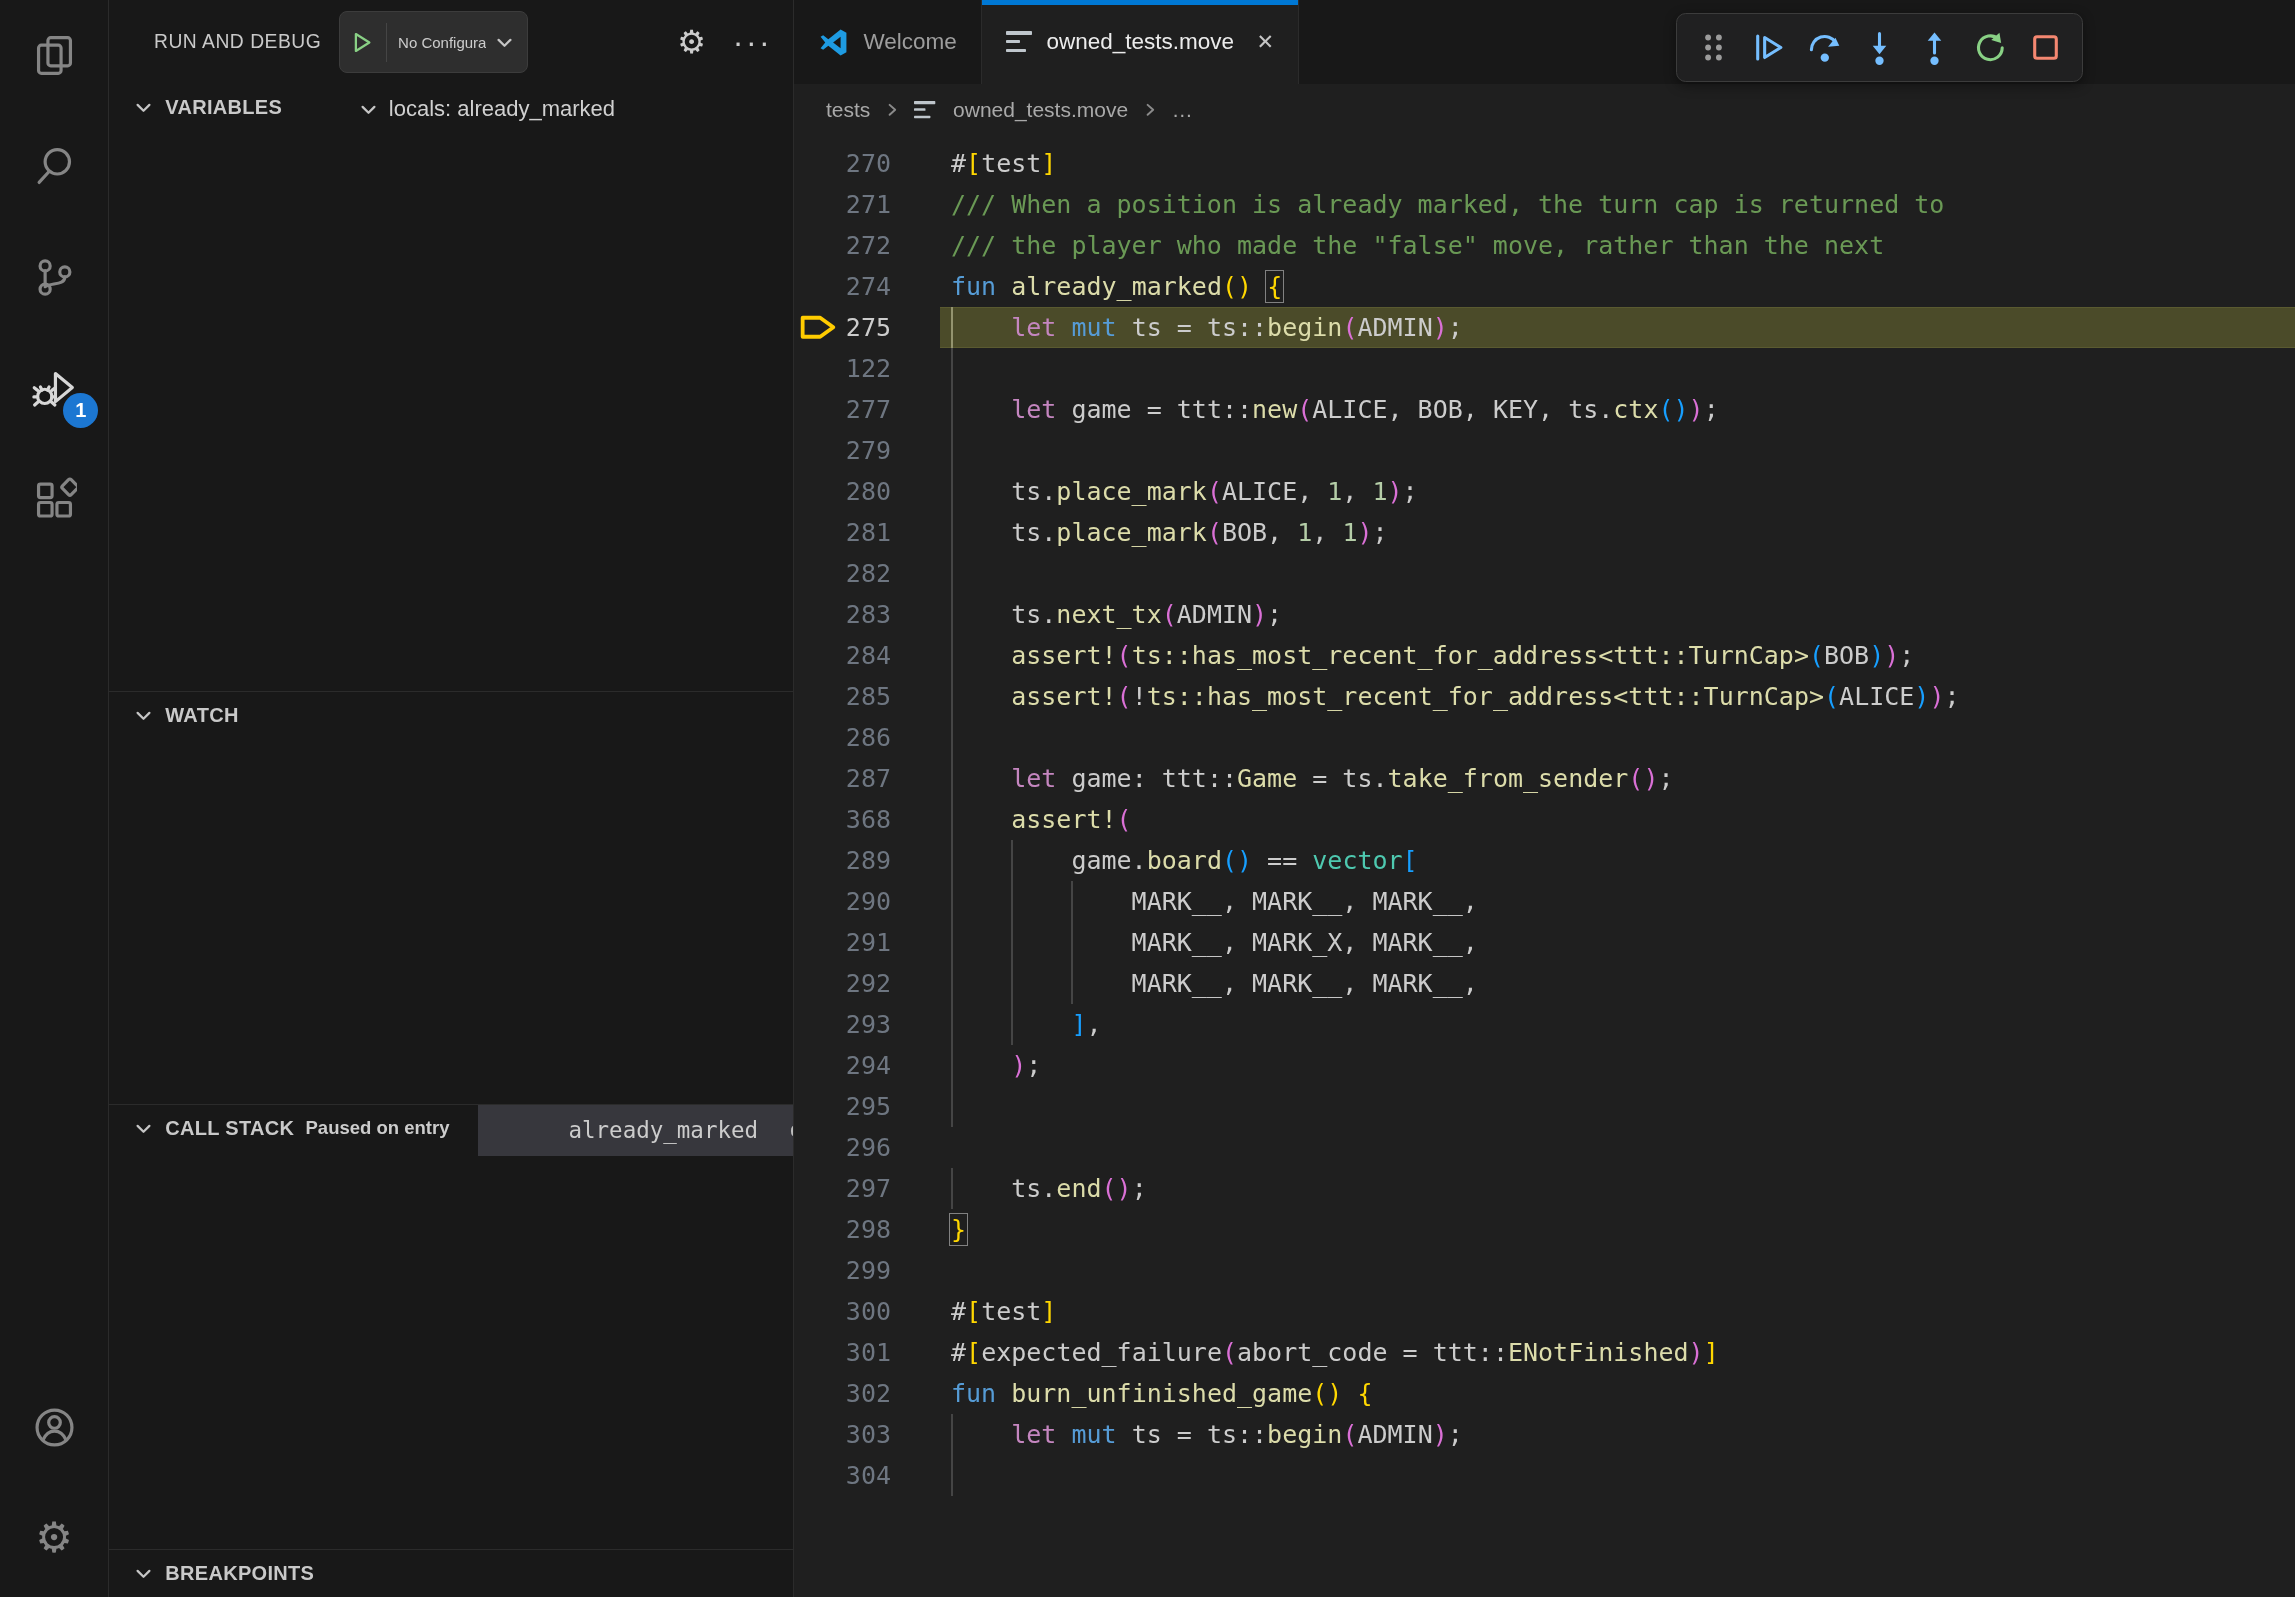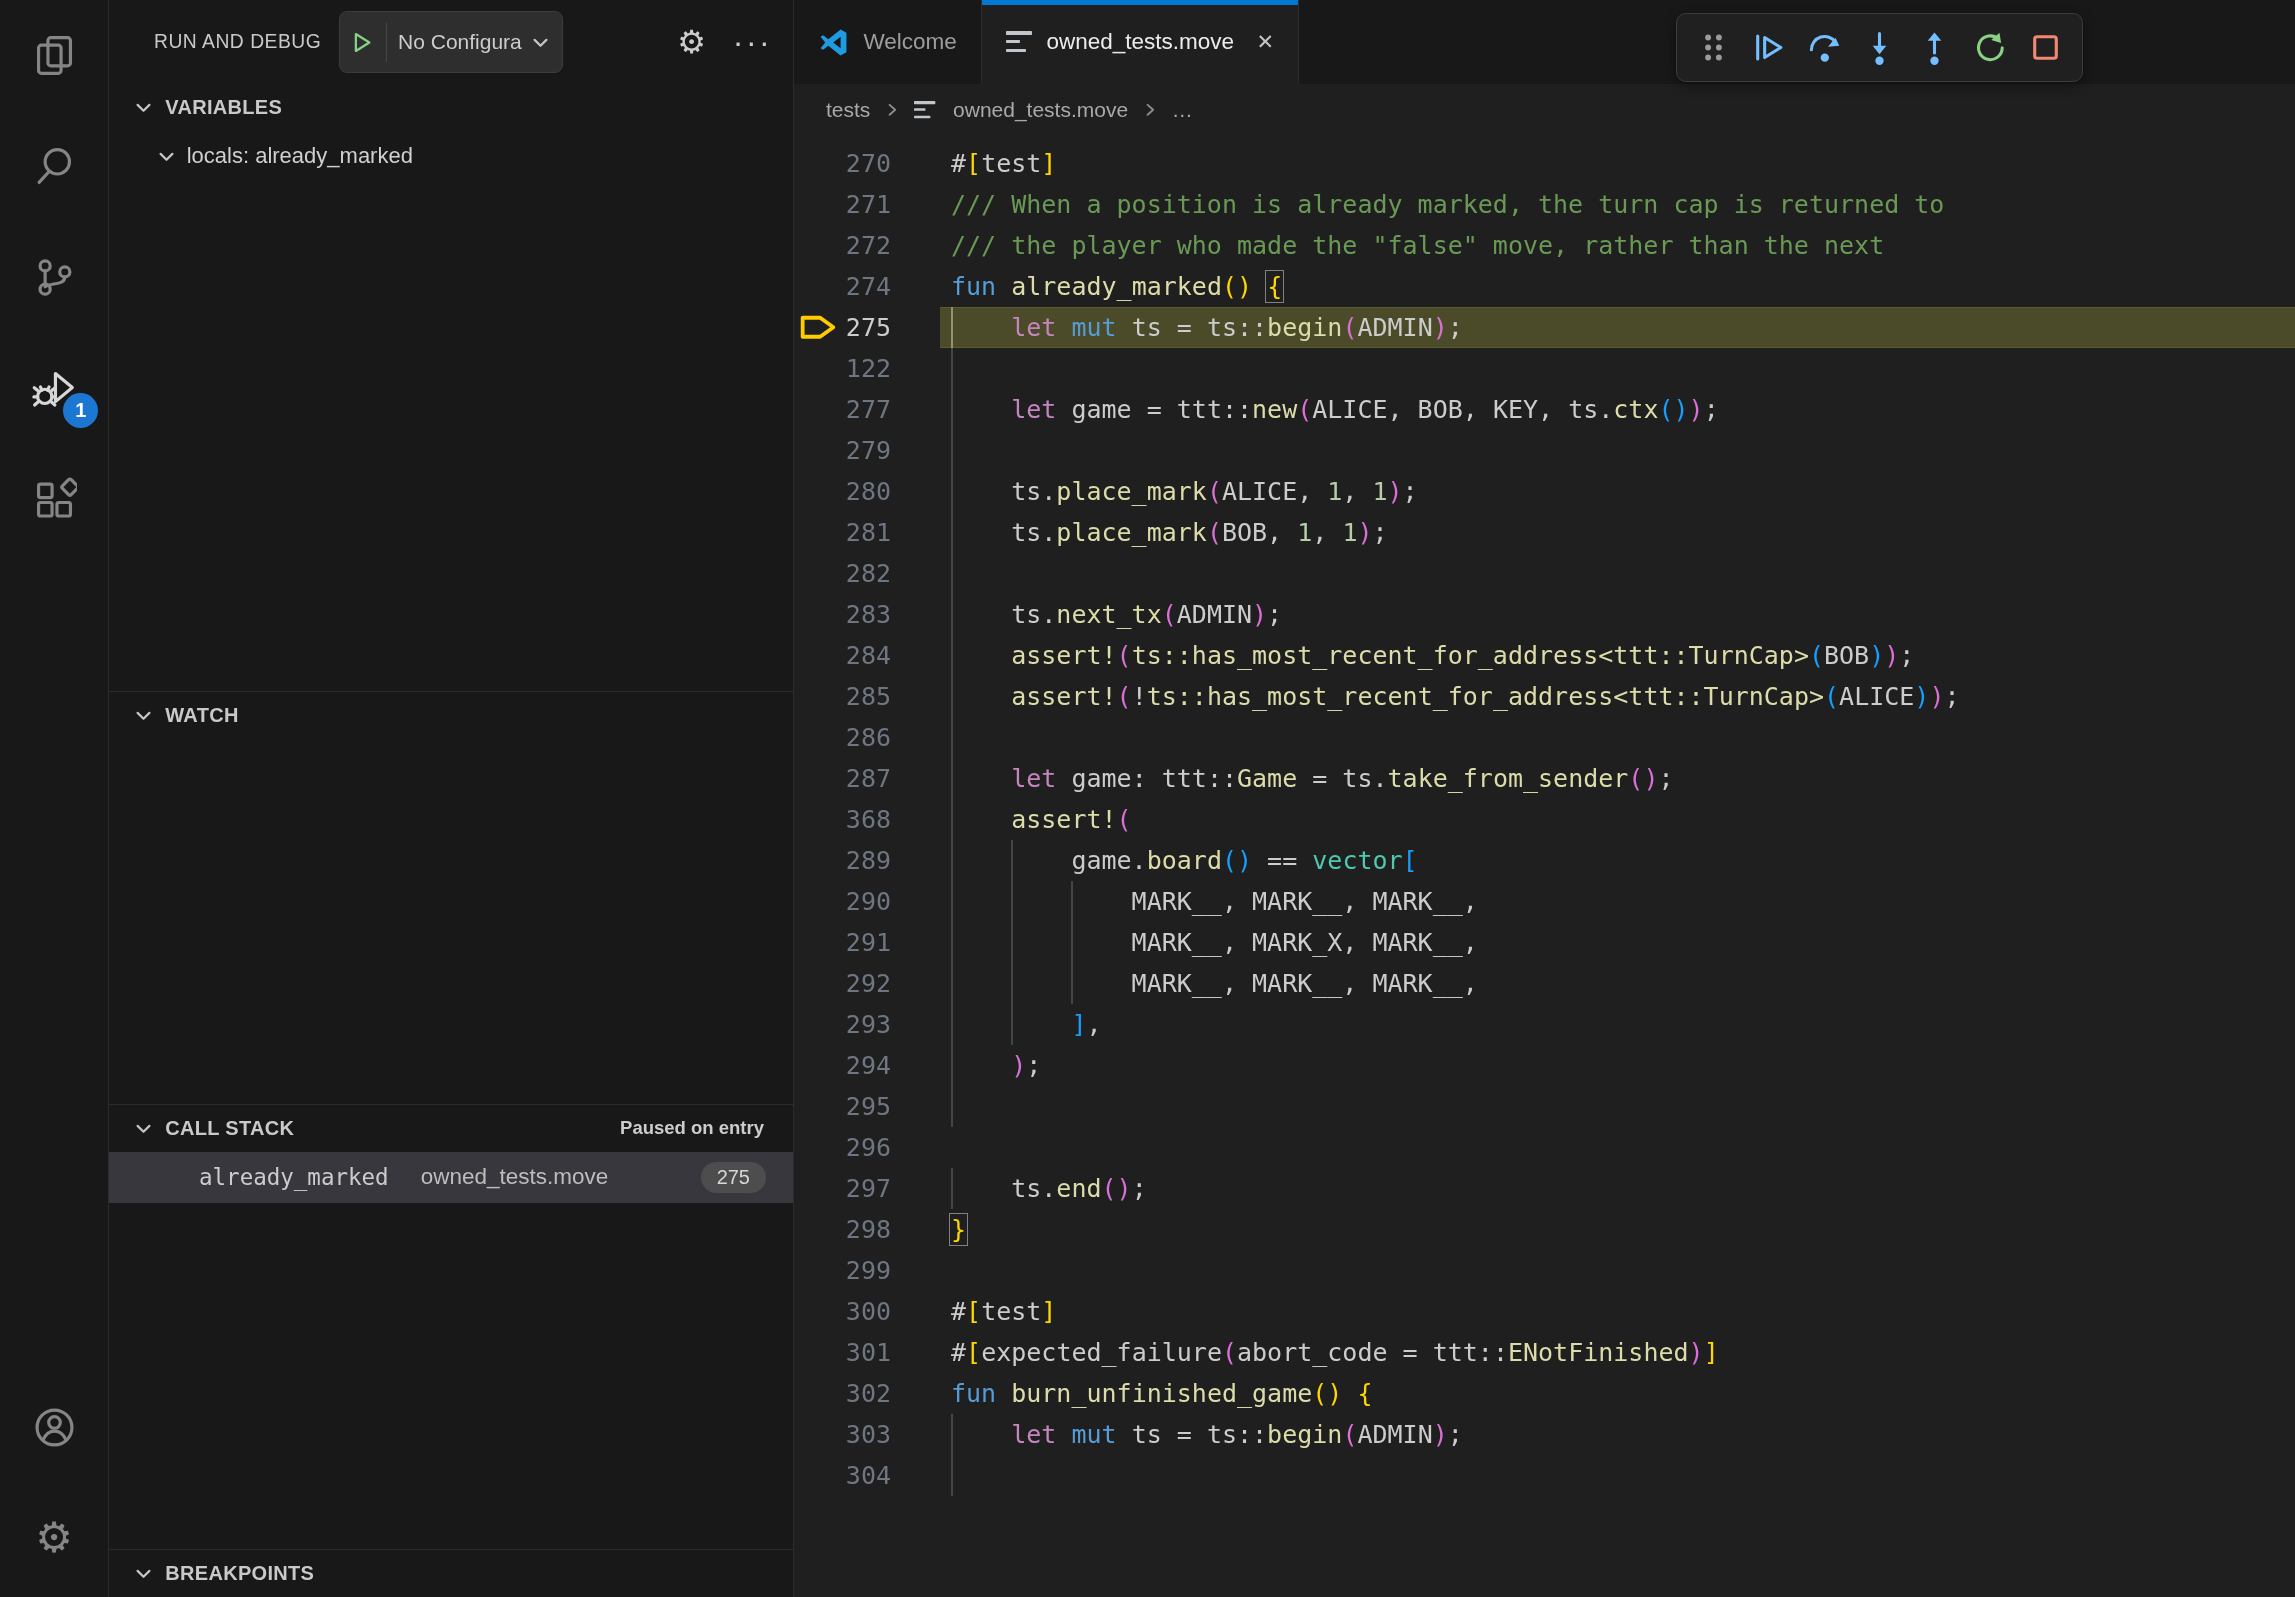"No Configura" .cfg-label { font-size: 21px -> 15px }
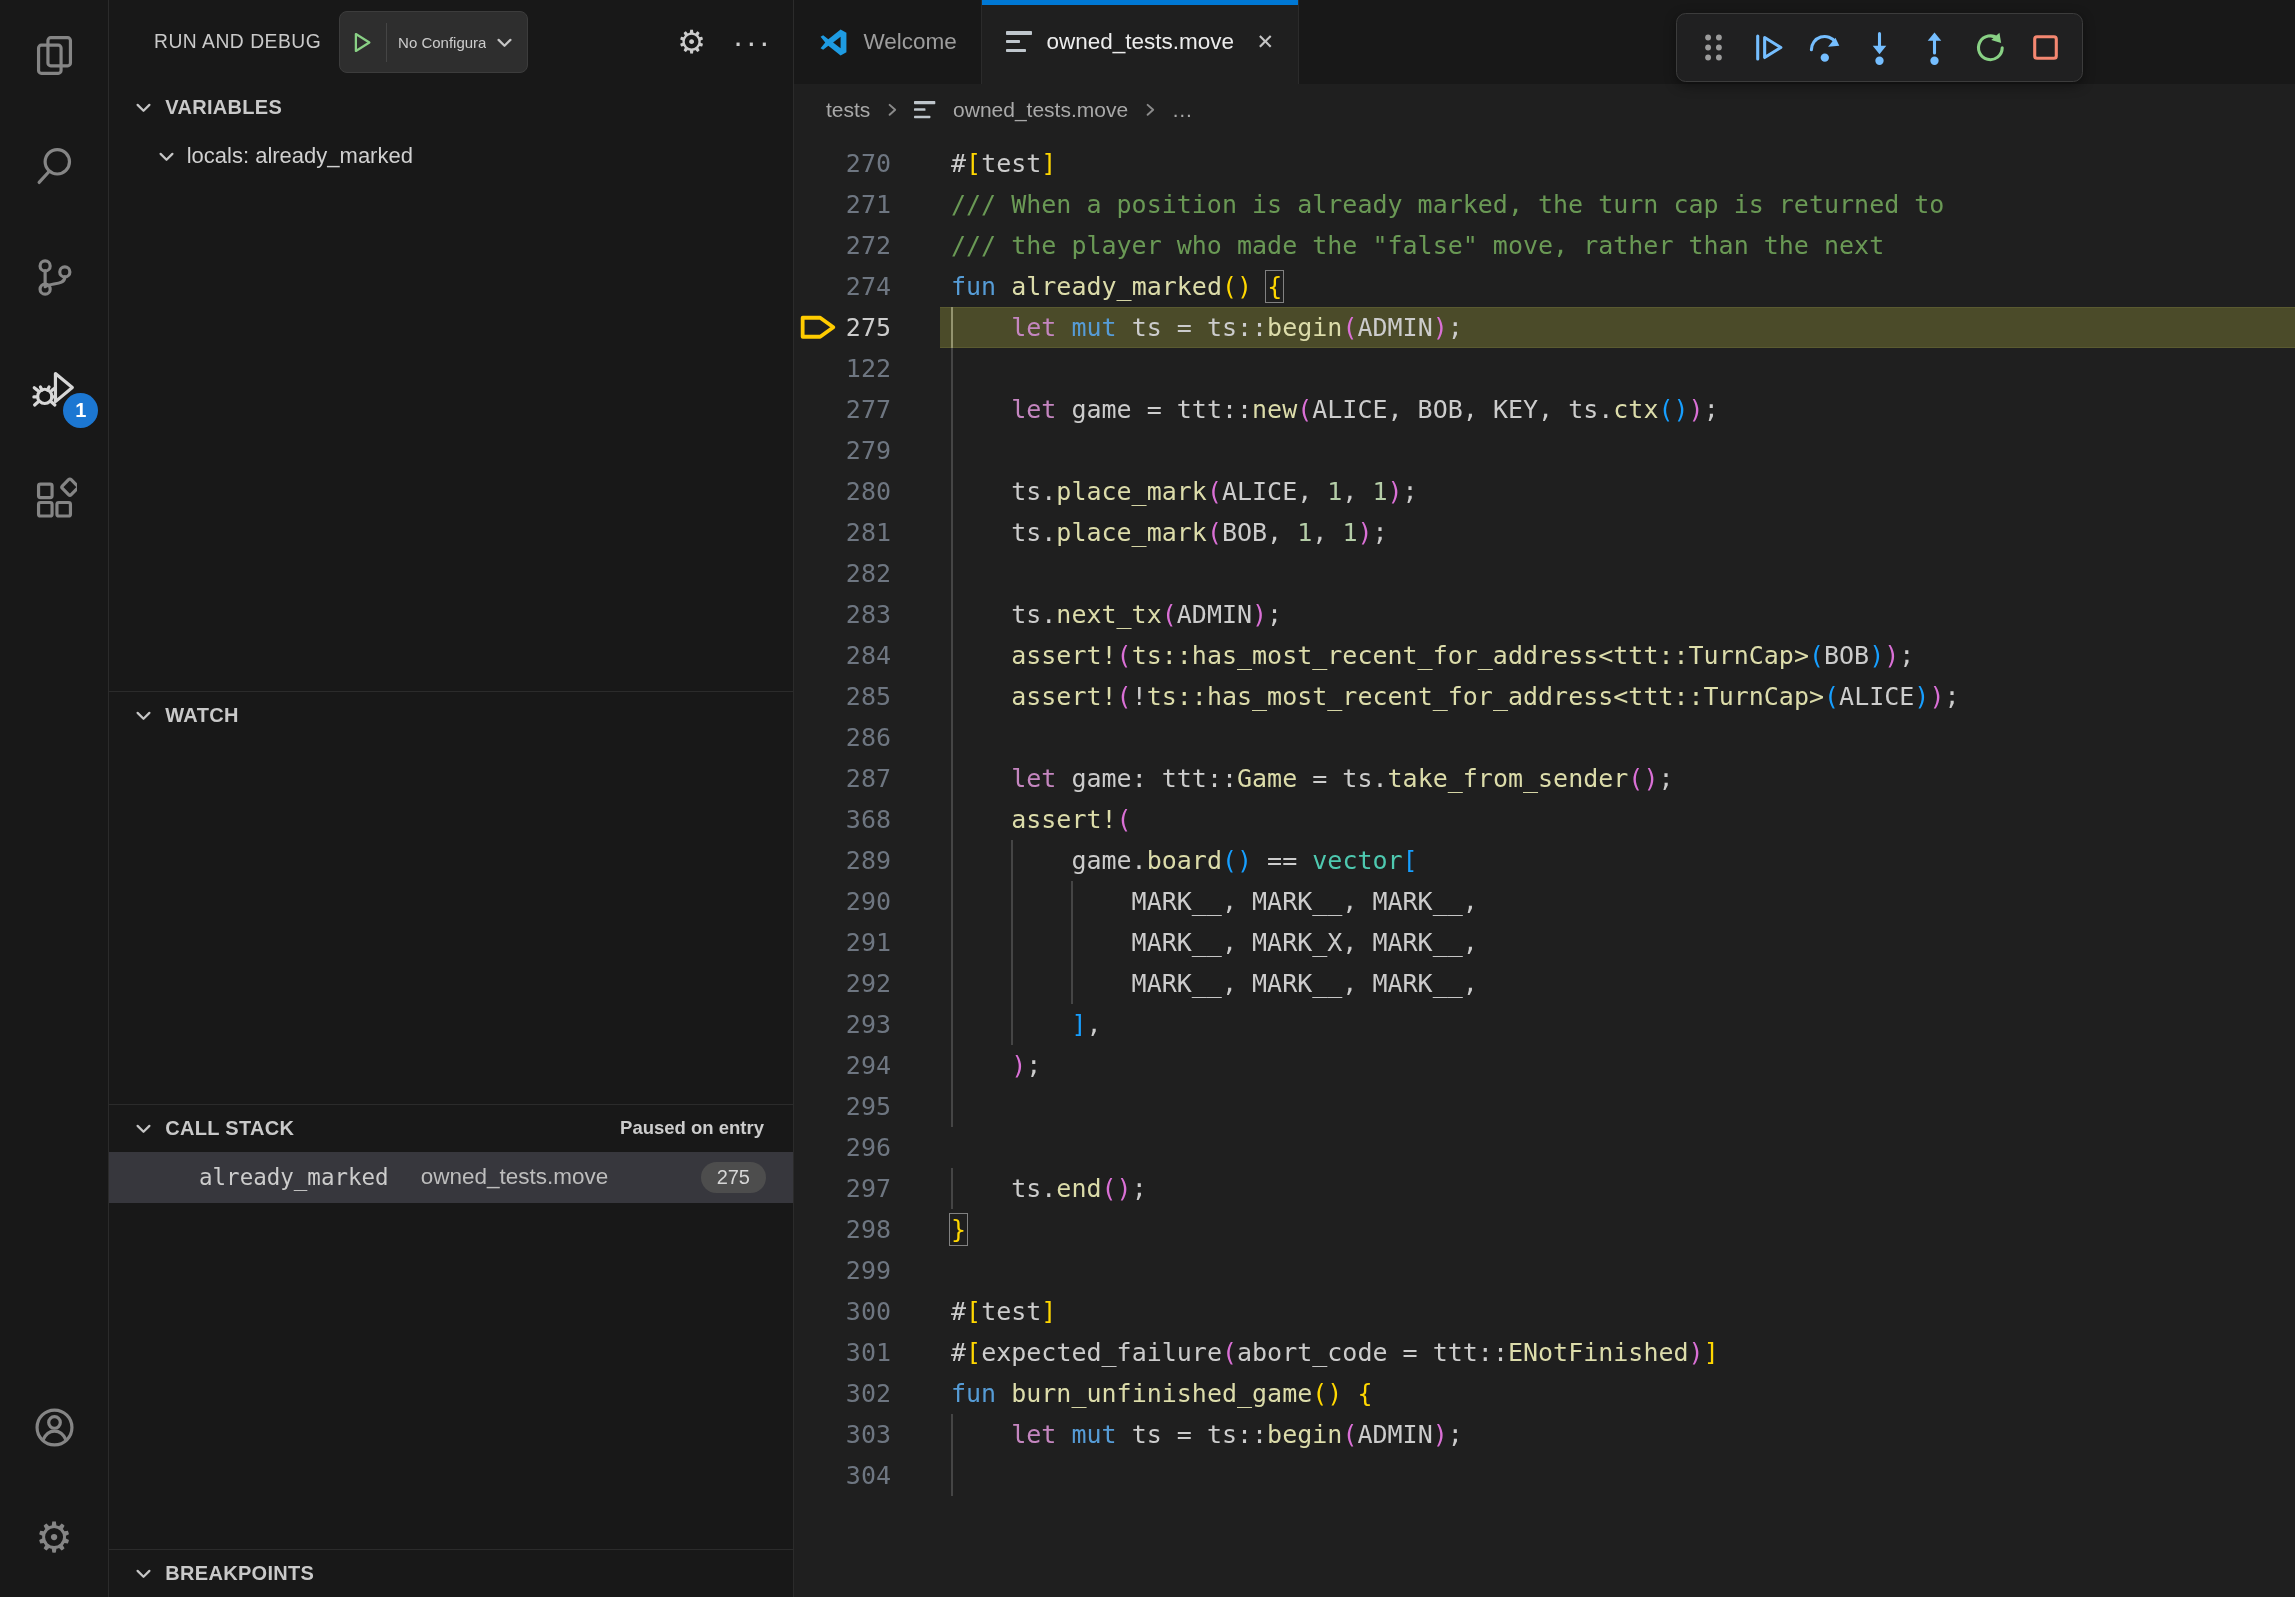"VARIABLES" .section { flex-direction: column -> row }
